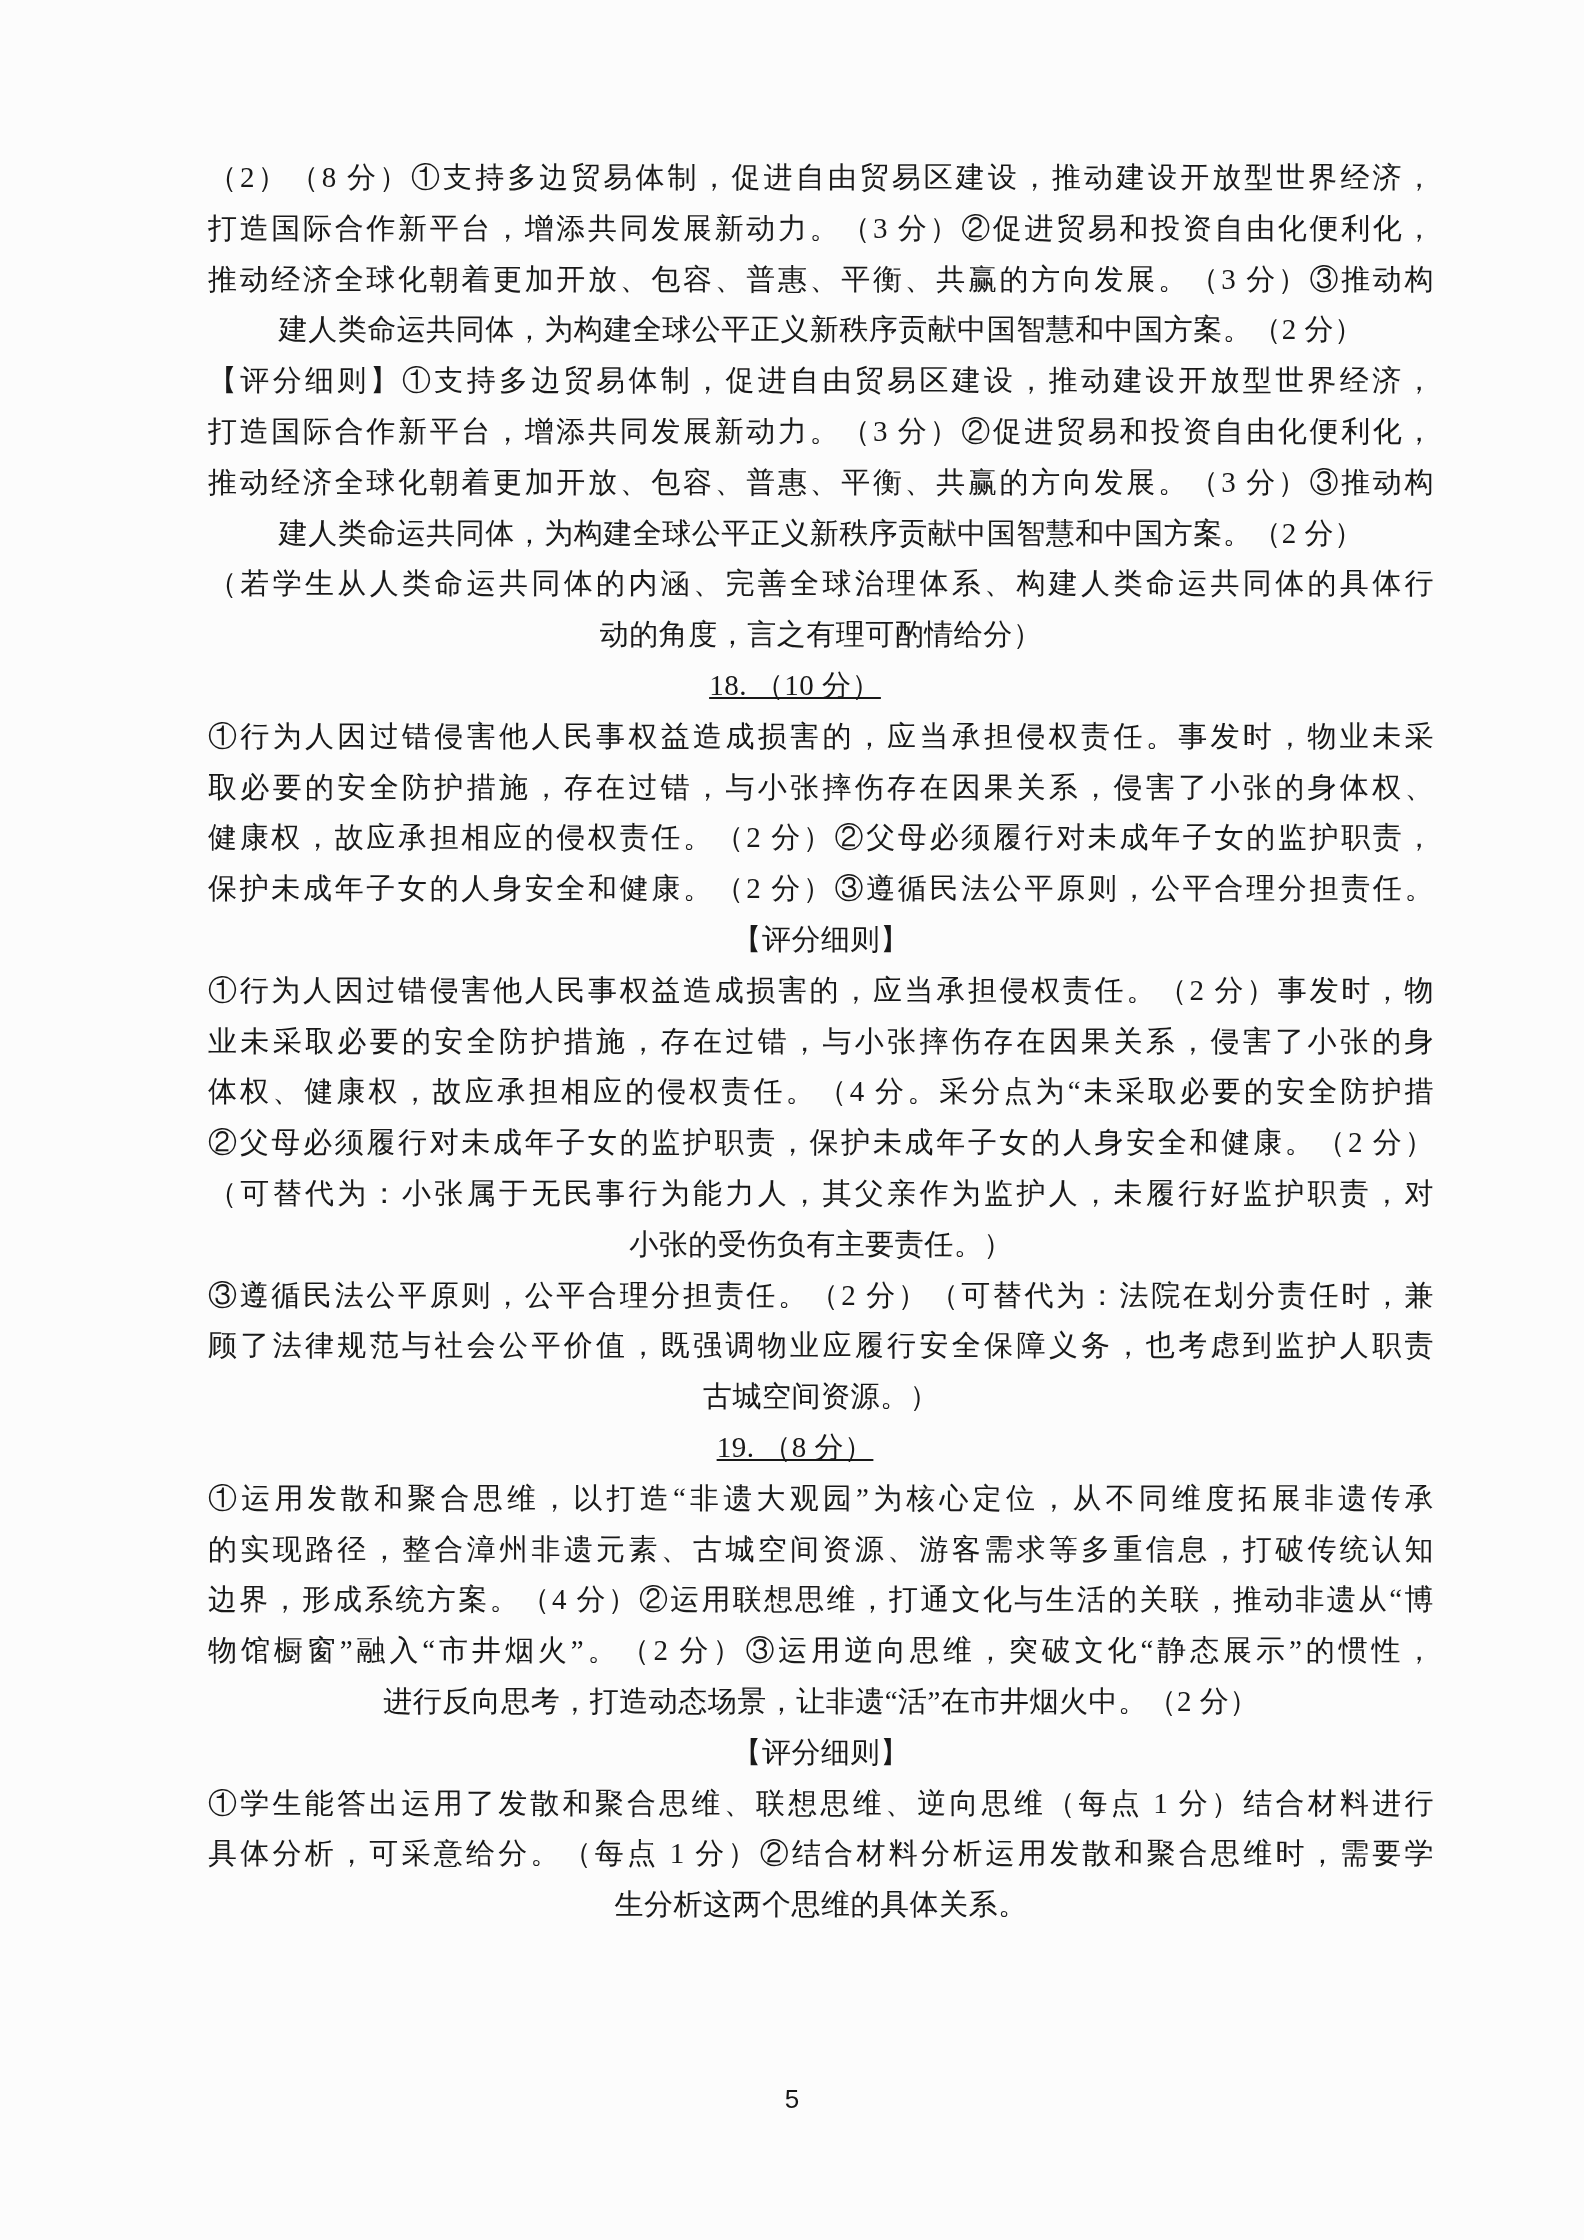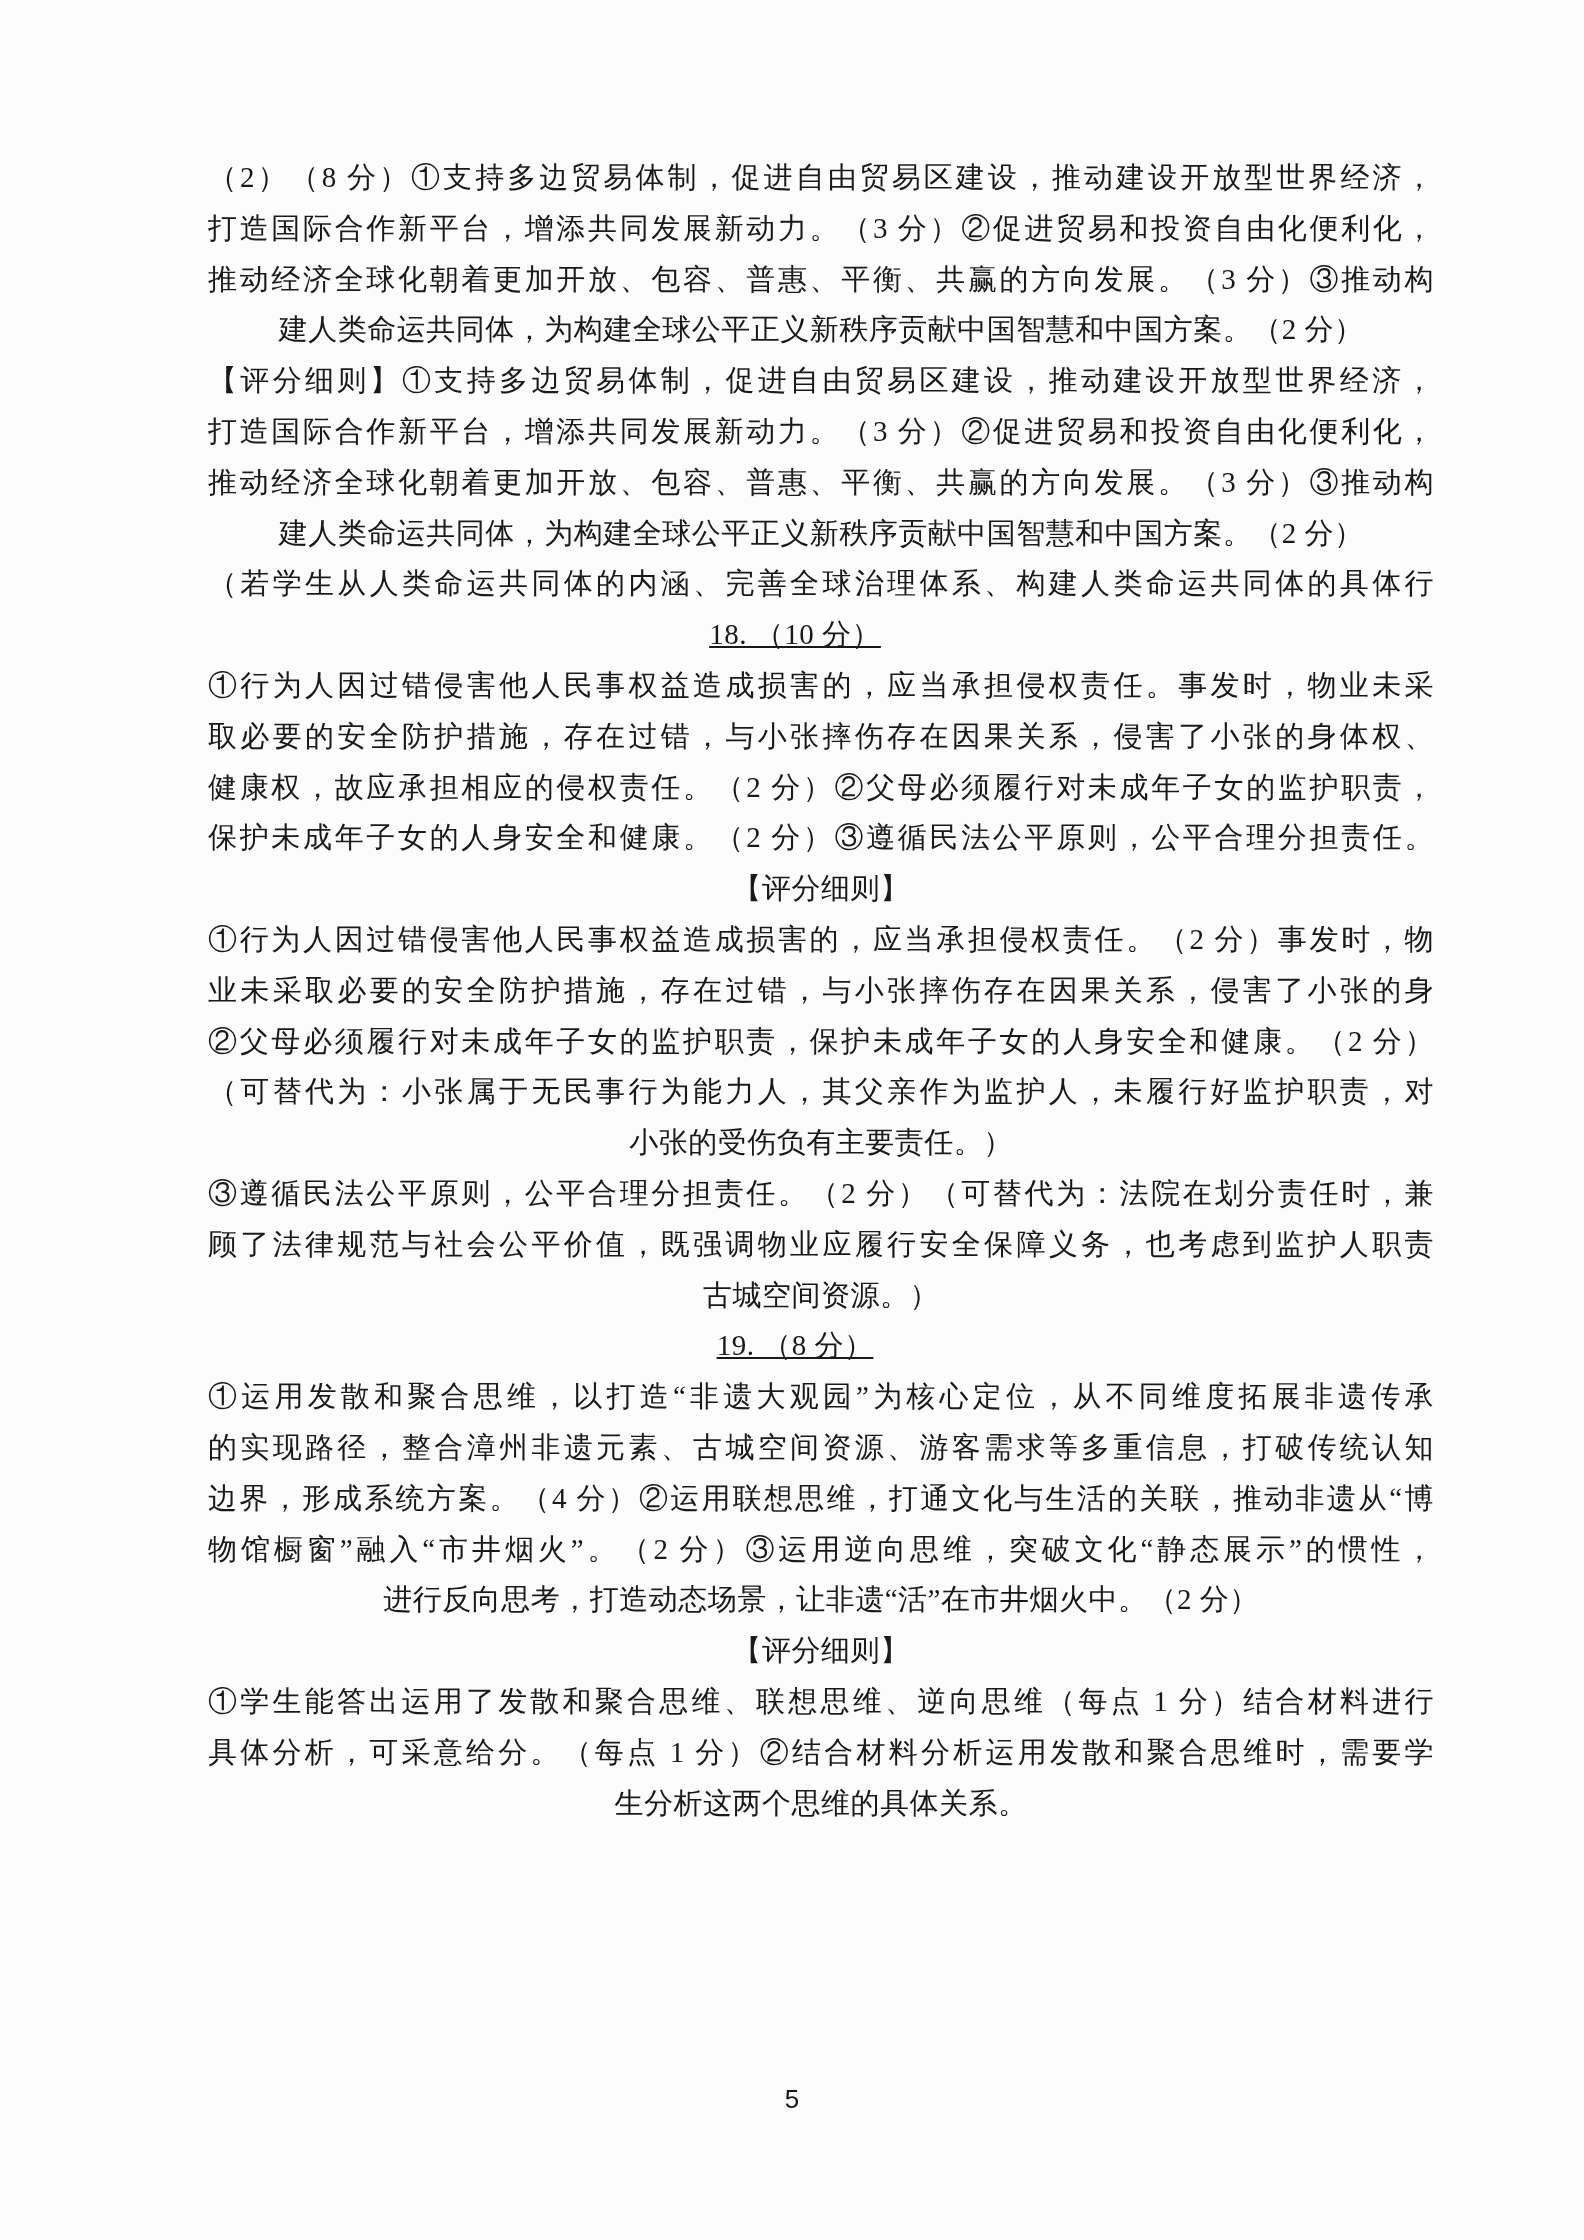"动的角度，言之有理可酌情给分）" div.line { html: none -> <div>动的角度，言之有理可酌情给分）</div> }
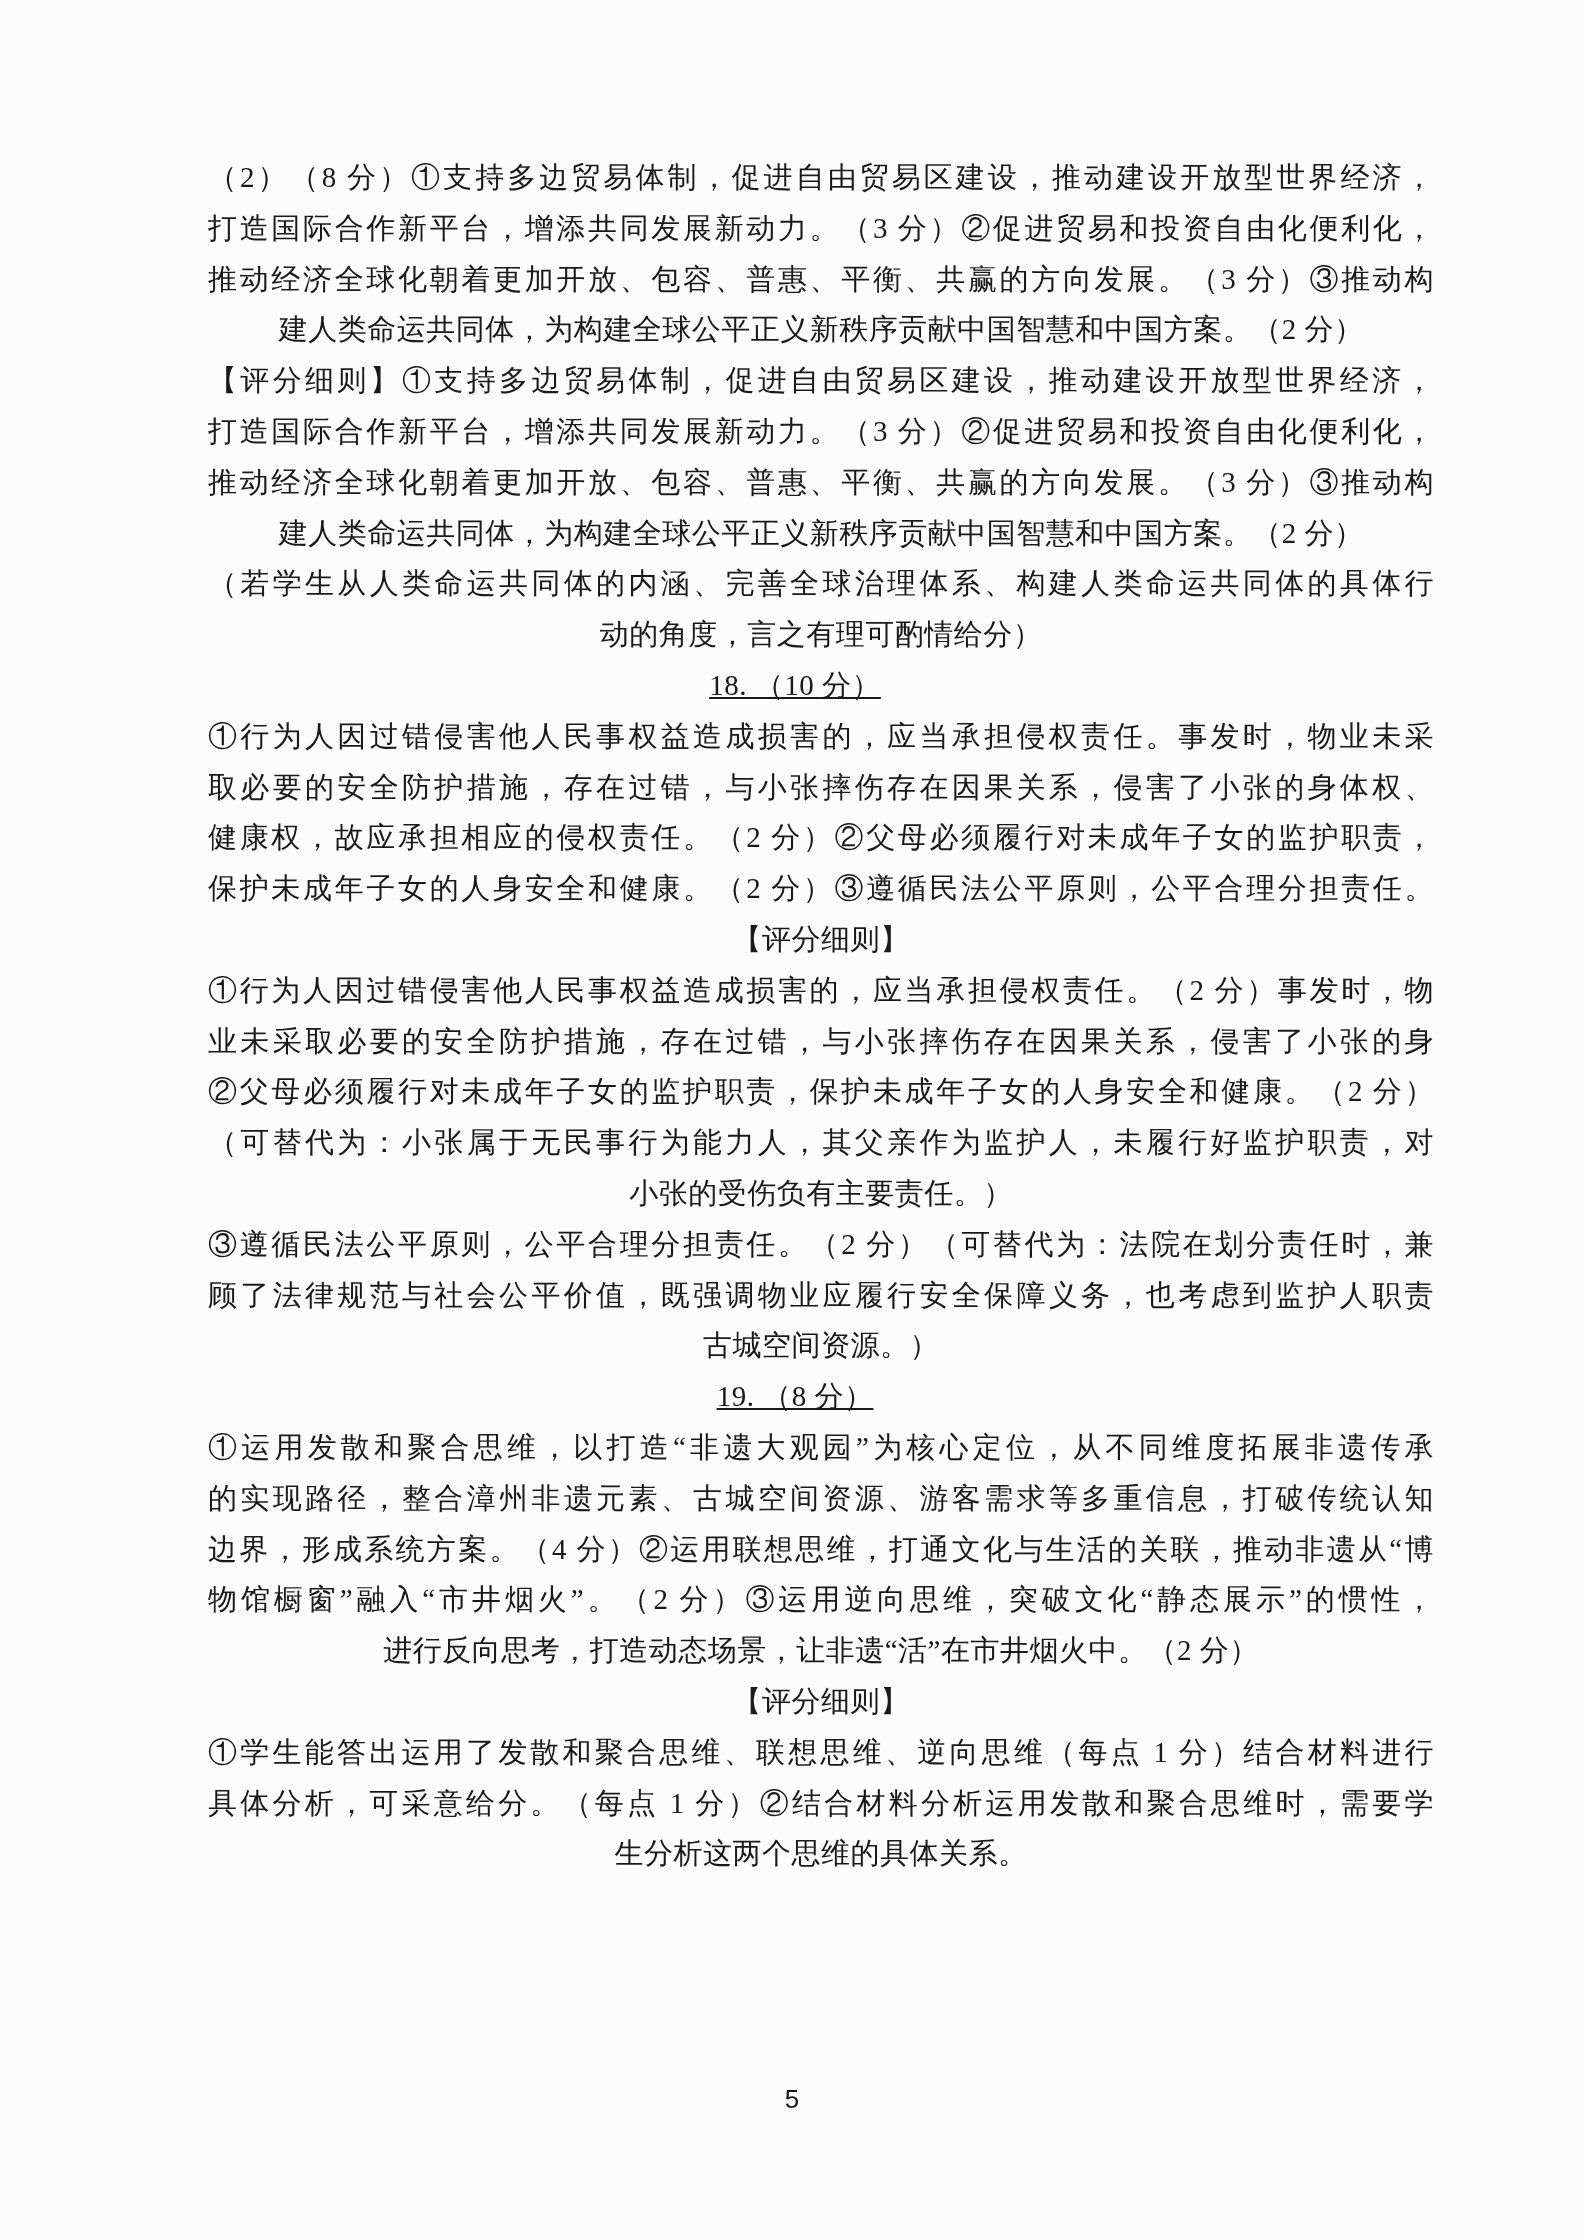"体权、健康权，故应承担相应的侵权责任。（4 分。采分点为“未采取必要的安全防护措" div.line { html: none -> <div>体权、健康权，故应承担相应的侵权责任。（4 分。采分点为“未采取必要的安全防护措</div> }
